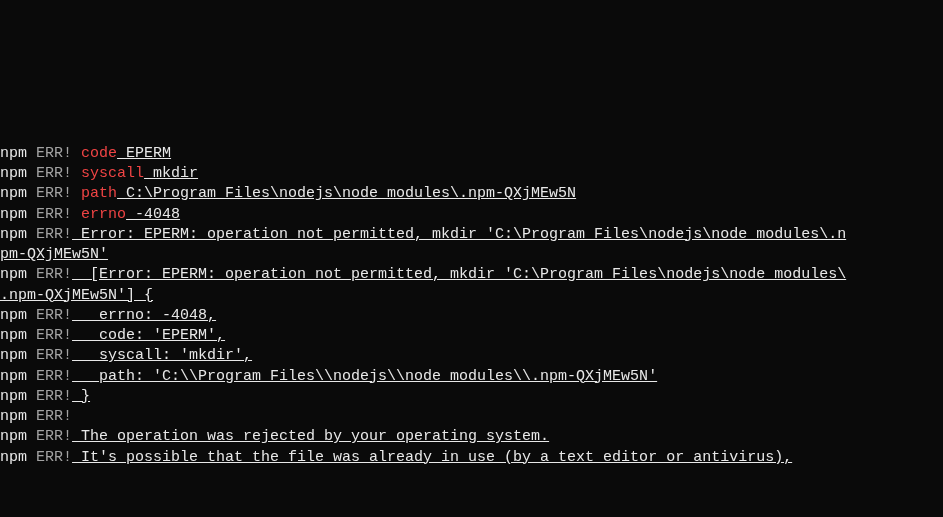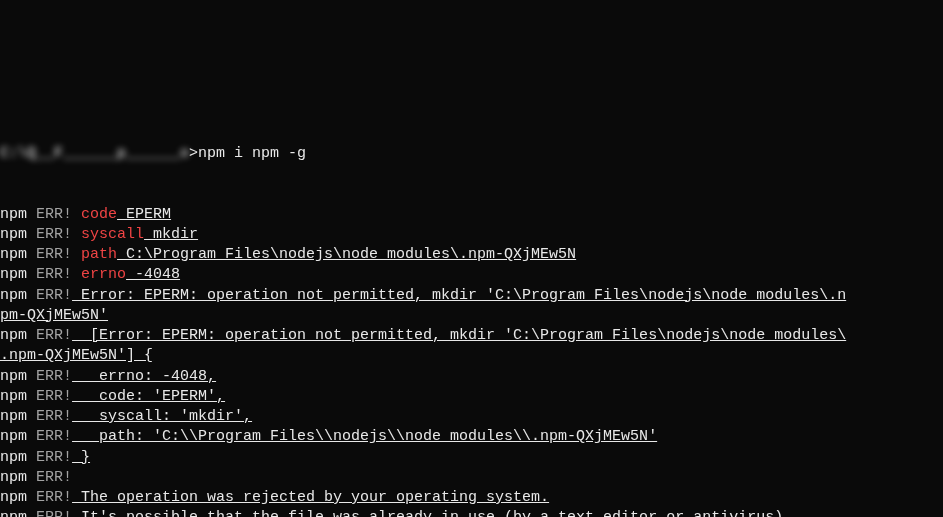">npm i npm -g" span.line { html: <span><span>C:\Q__F______p______o</span><span>&gt;npm i npm -g</span></span> -> none }
